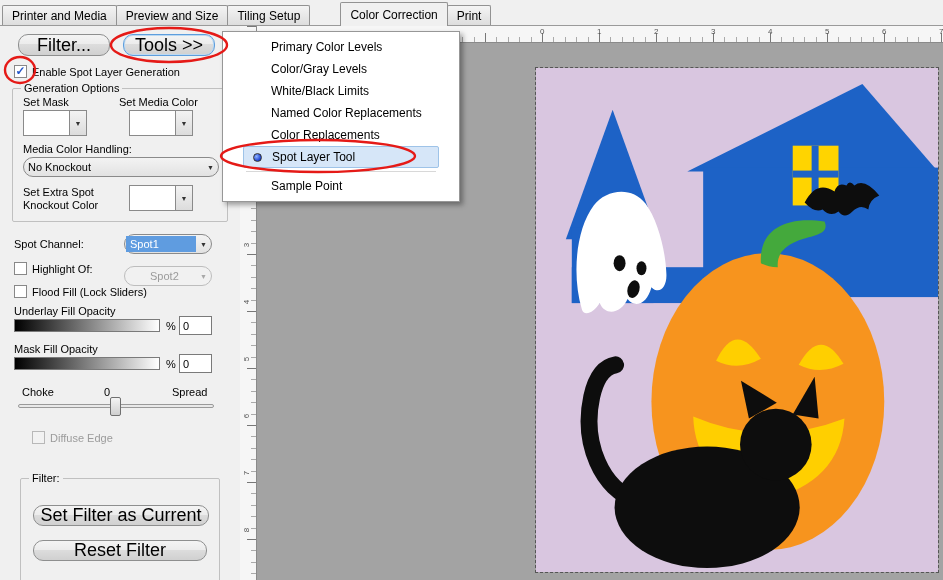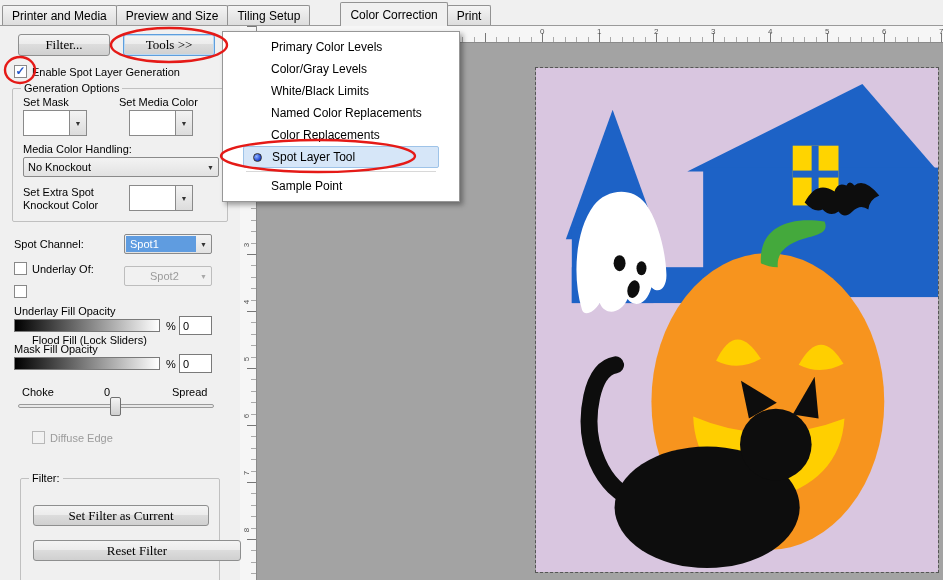"Filter..." .btn { border-radius: 3px -> 10px; font-family: Liberation Serif, serif -> none; font-size: 13px -> 18px }
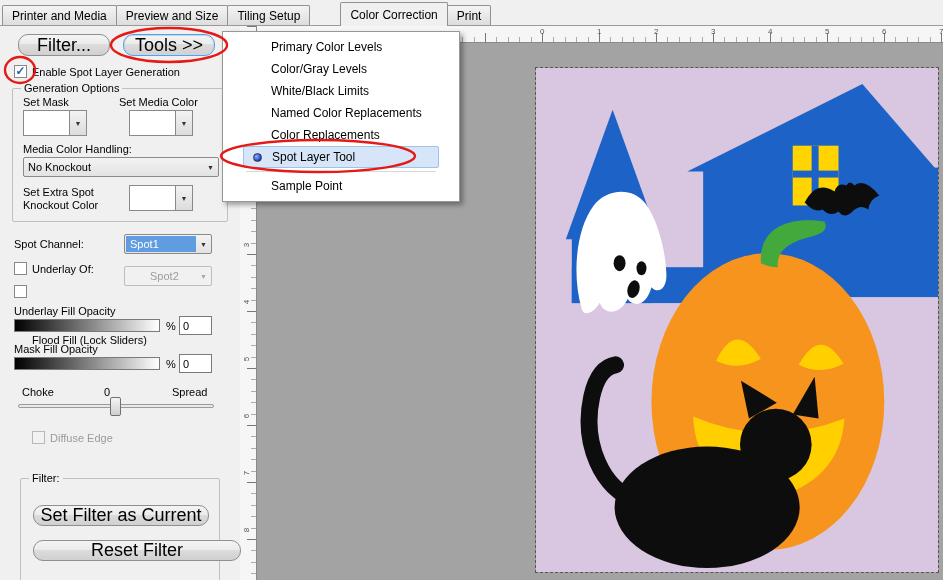"No Knockout" .combo { border-radius: 2px -> 10px }
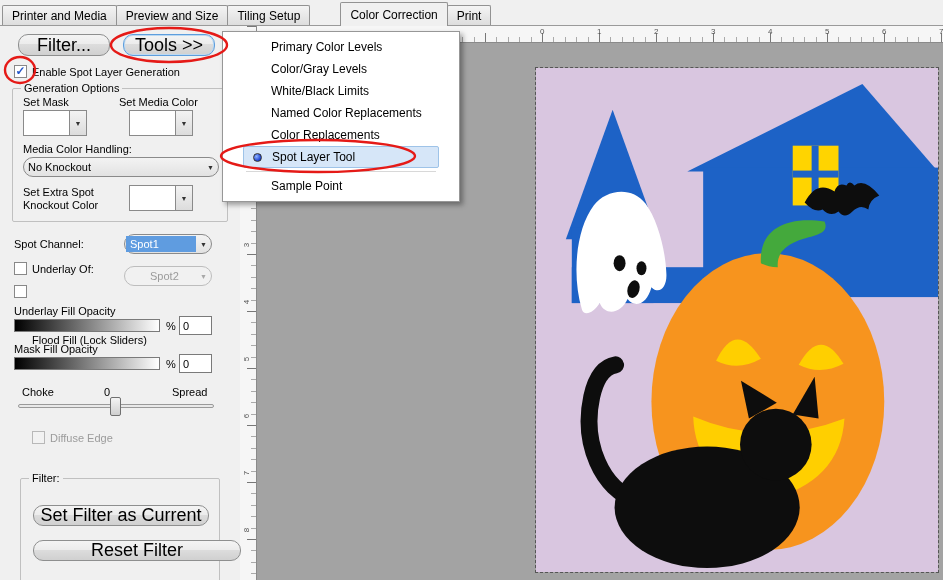"Underlay Of:" span.lbl { text: Underlay -> Highlight }
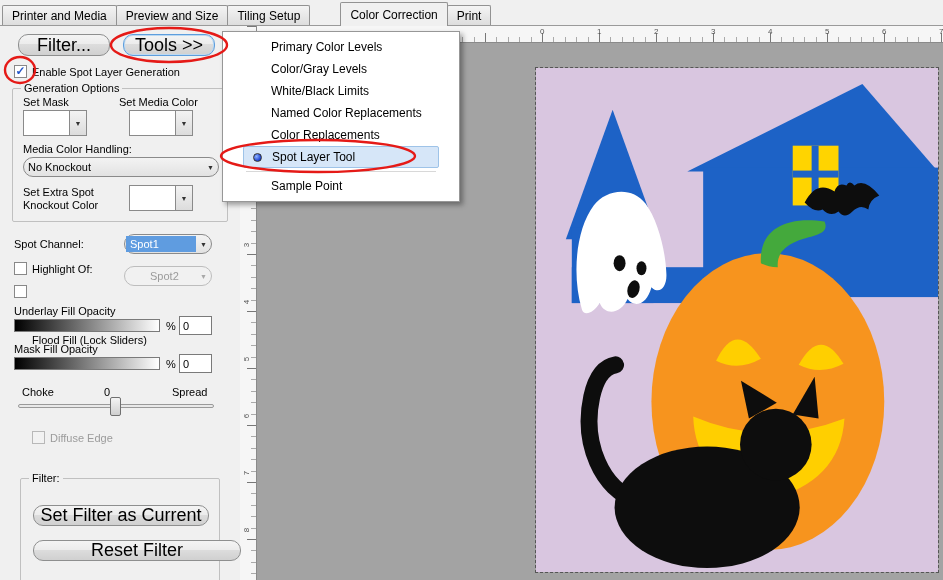"Flood Fill (Lock Sliders)" span.lbl { margin-top: 48px -> none }
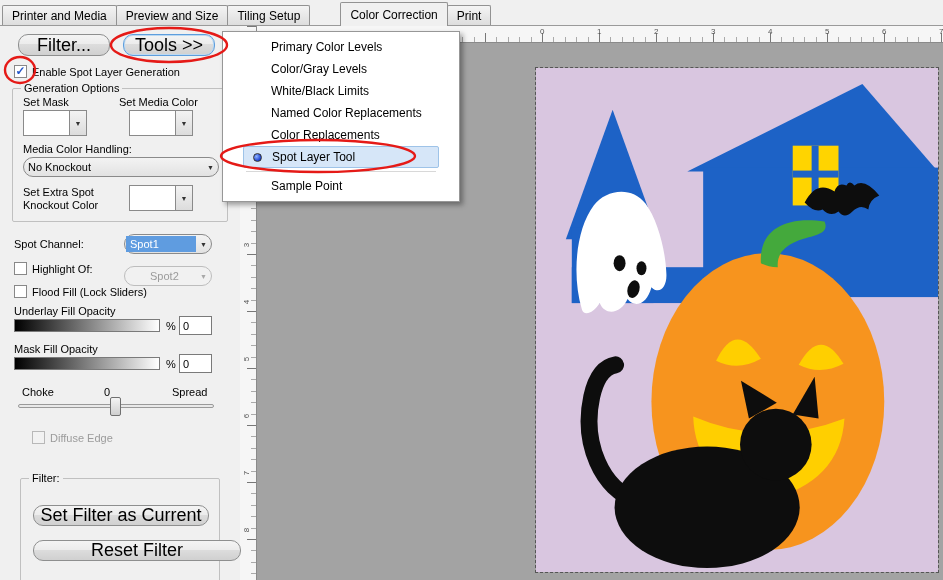"Reset Filter" div.btn { width: 208px -> 174px }
